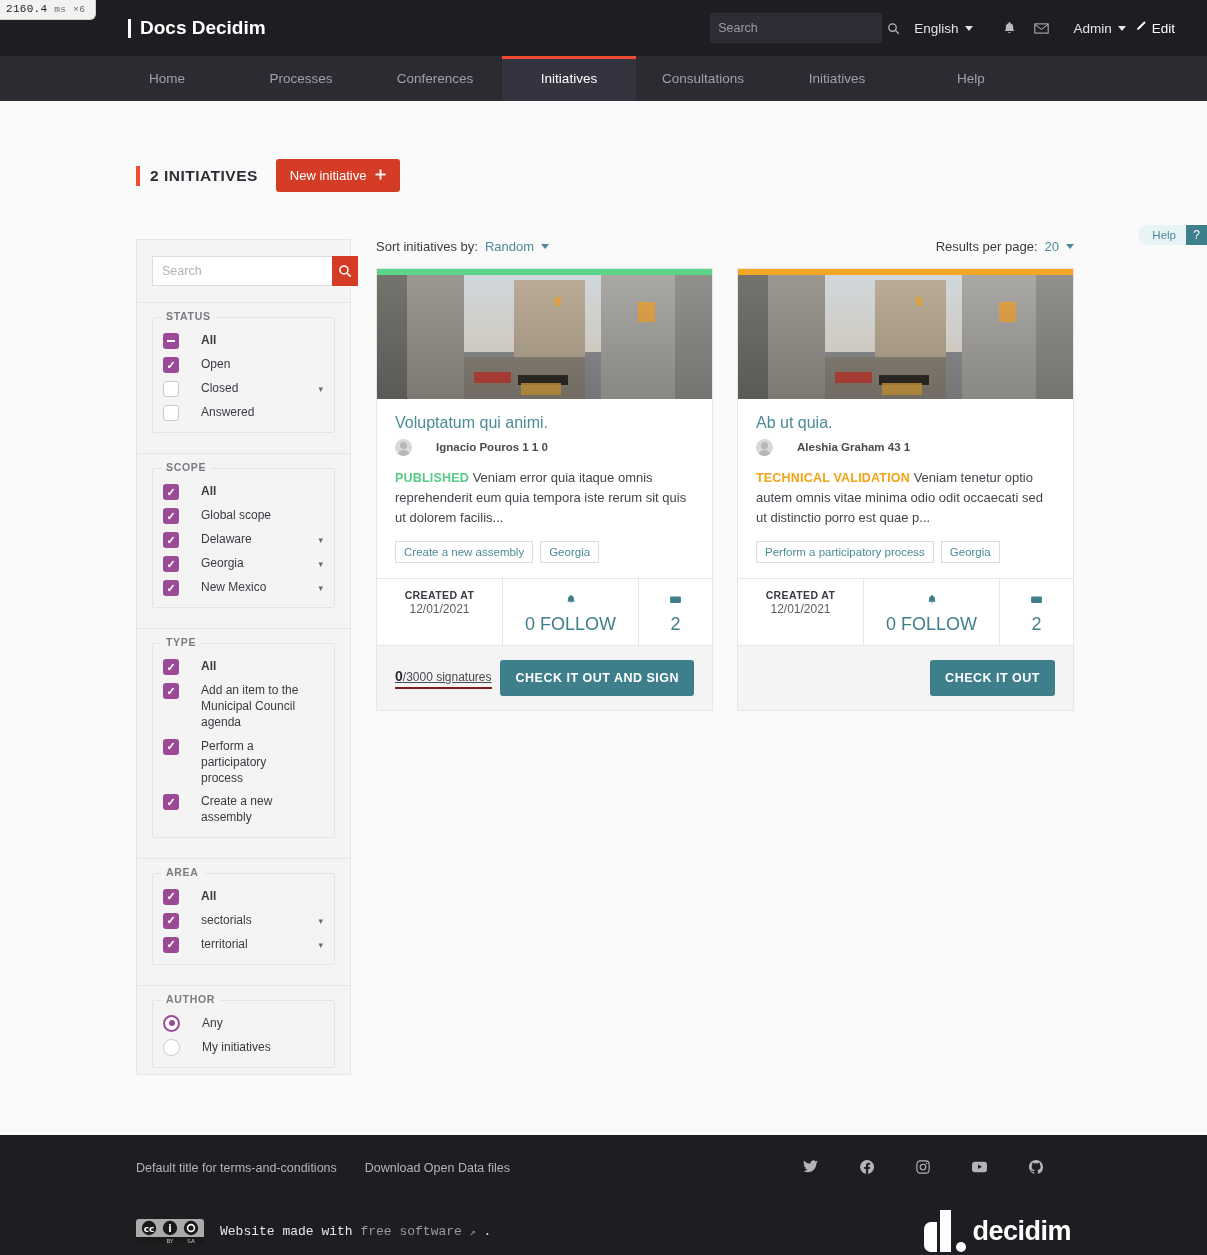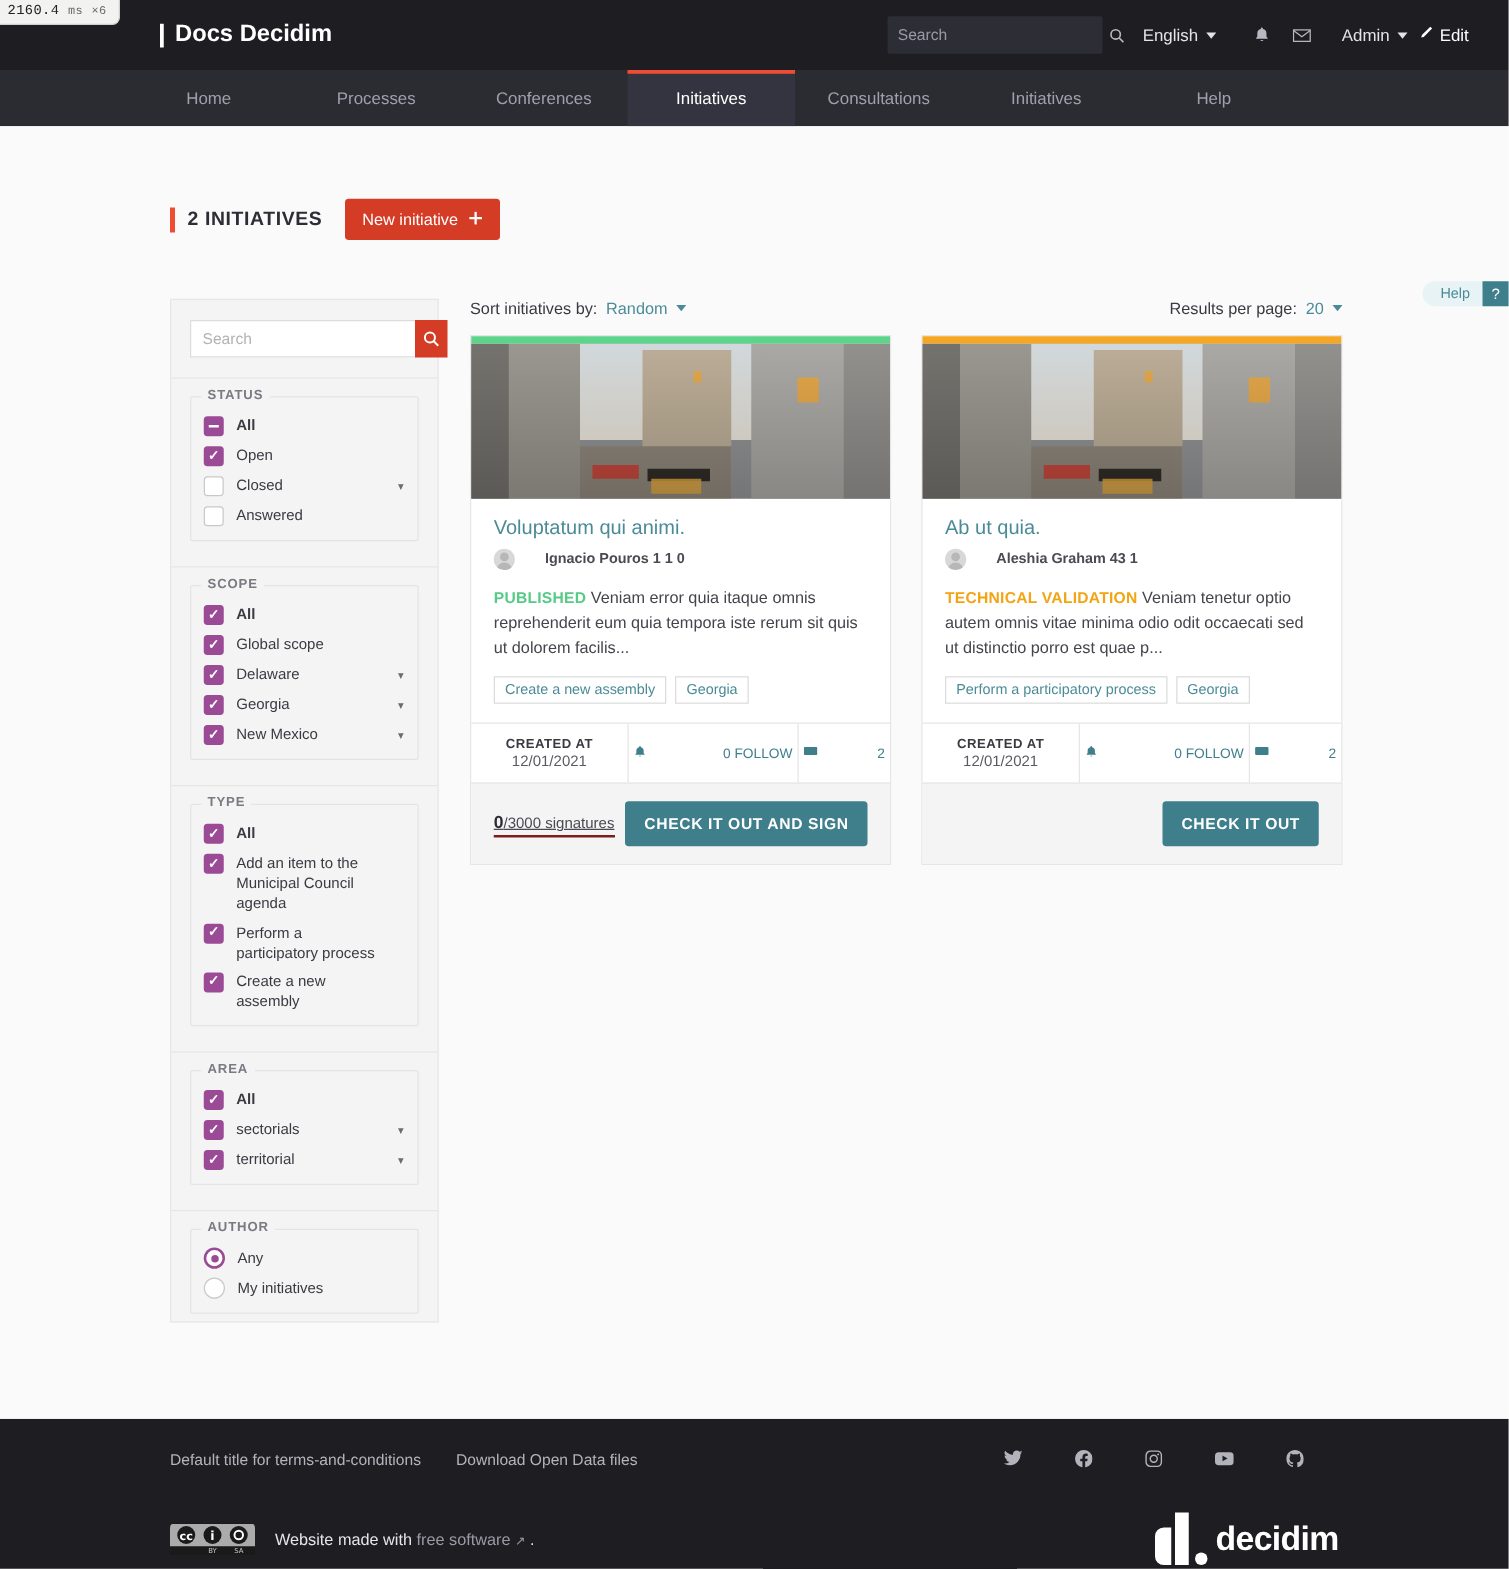"All" .fitem { gap: none -> 12px }
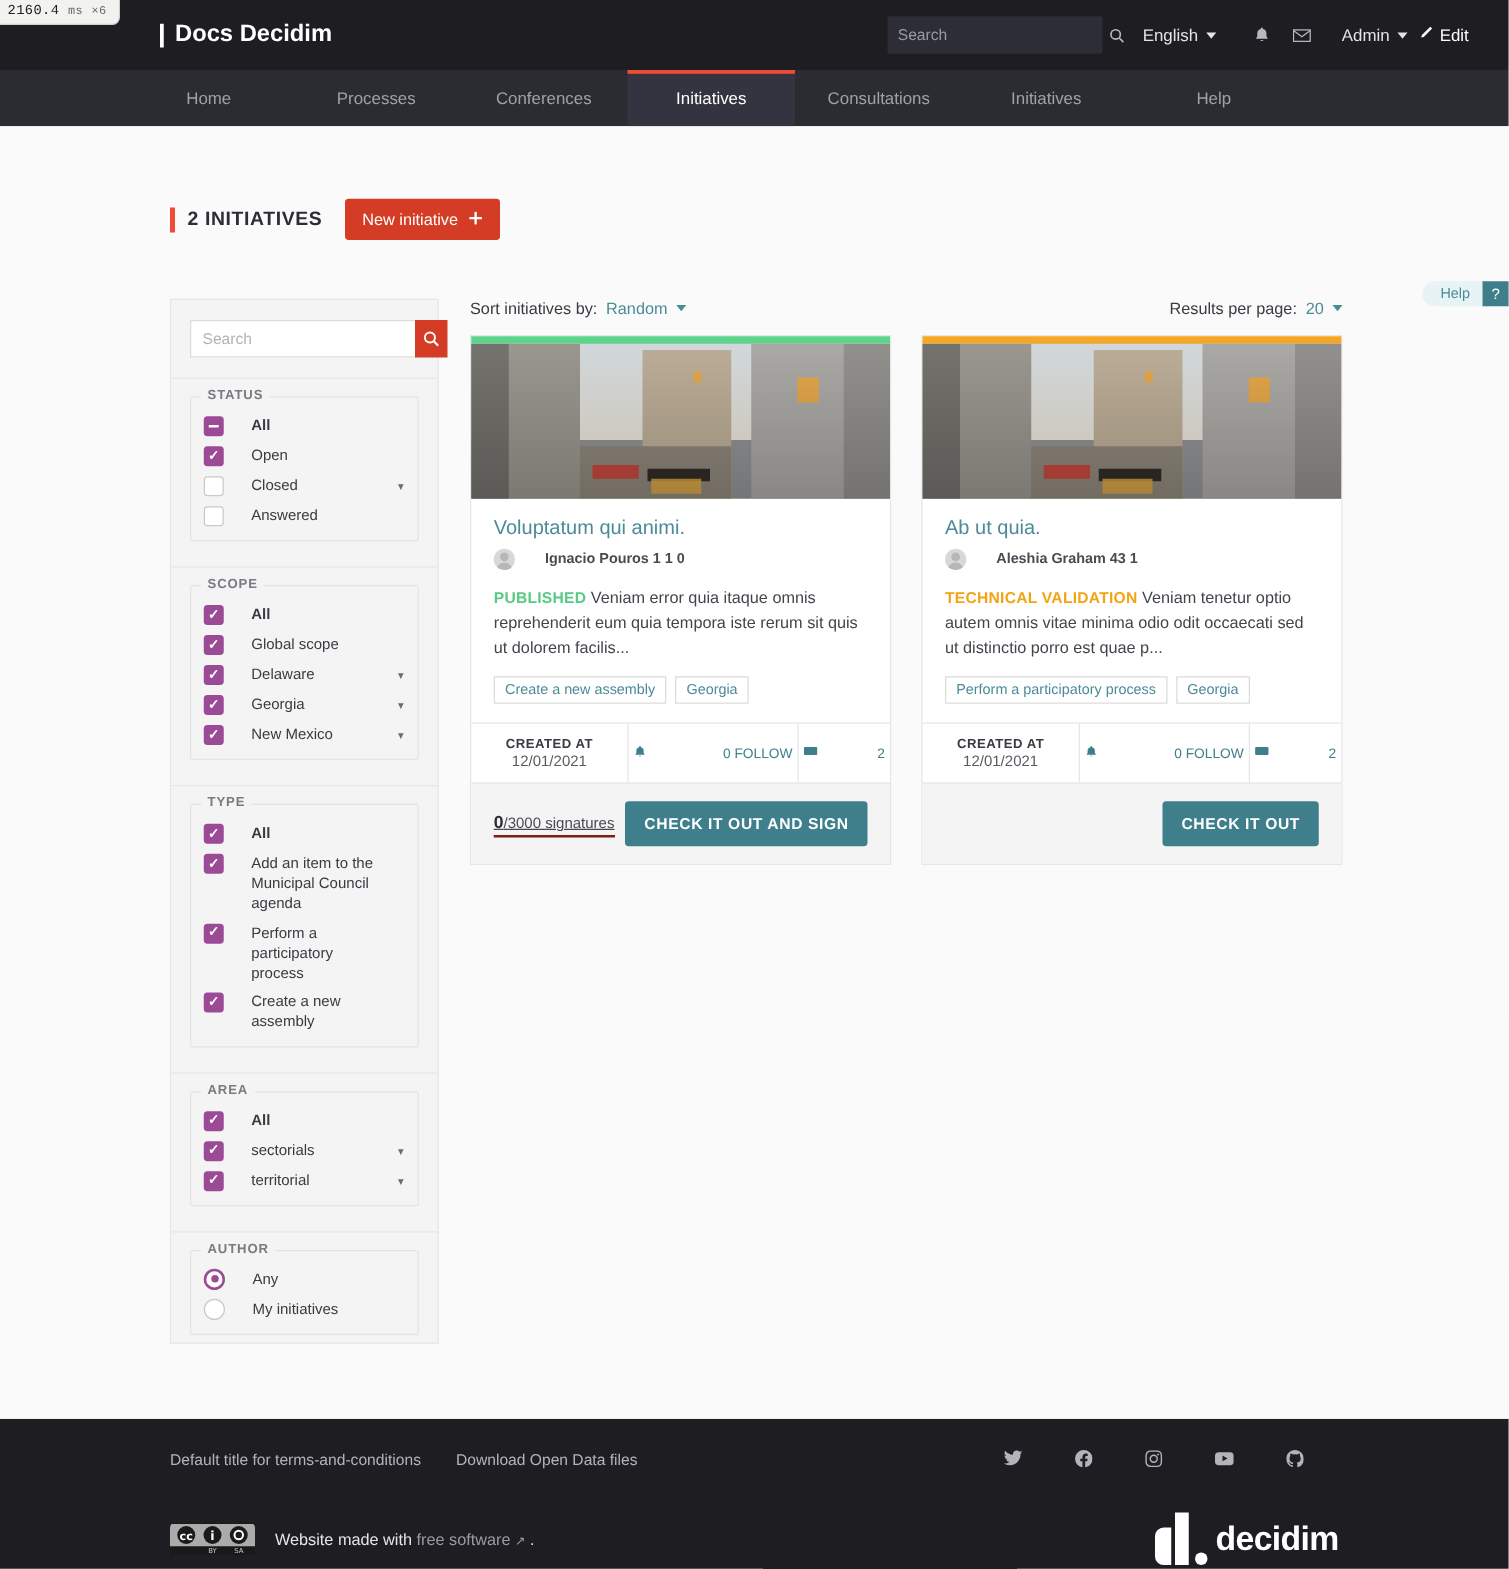"0 FOLLOW" .metacell.follow, .metacell.comments { flex-direction: none -> column; font-size: 11px -> 18px }
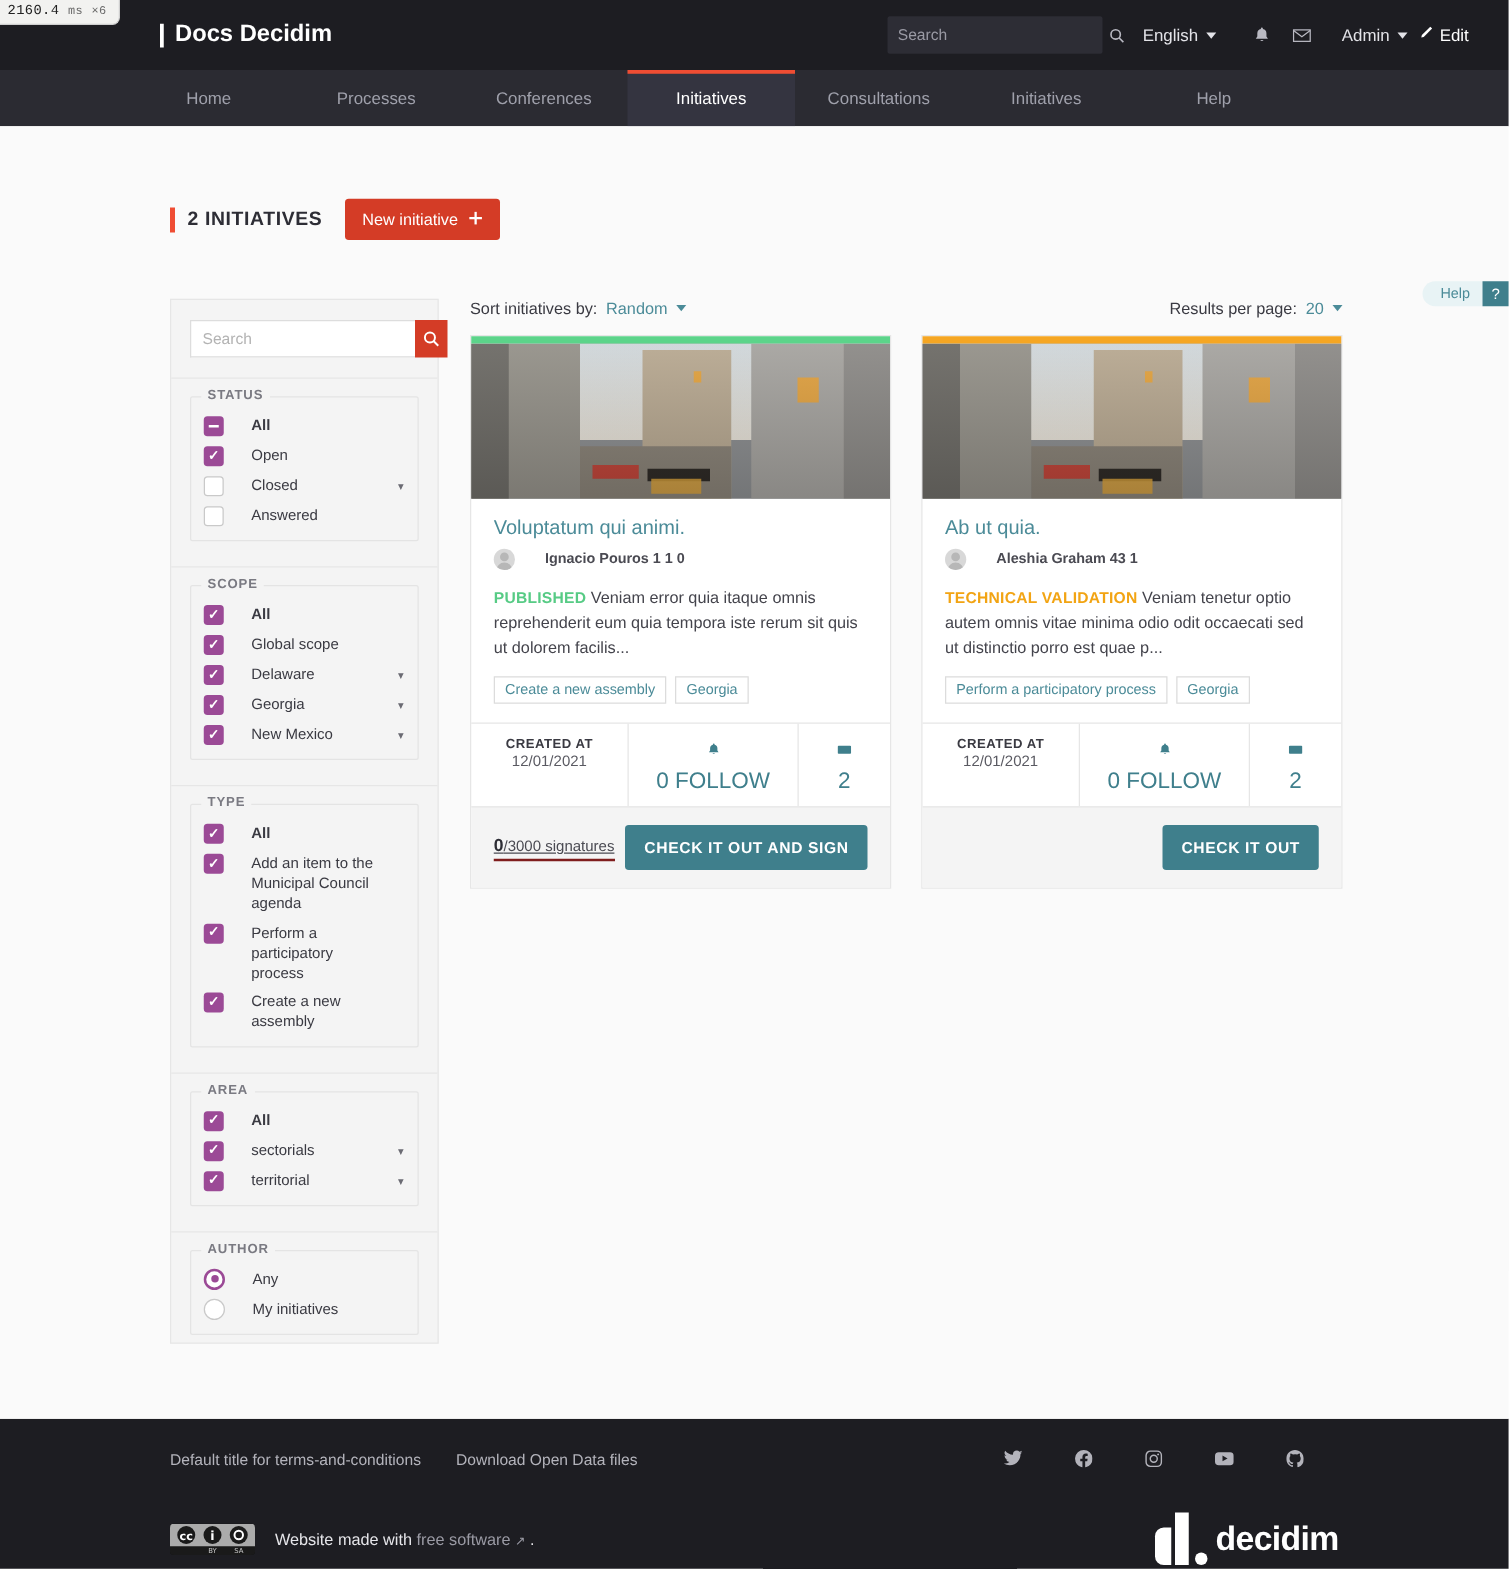"Website made with free software" .f-bot .madewith { font-family: none -> Liberation Mono, monospace }
